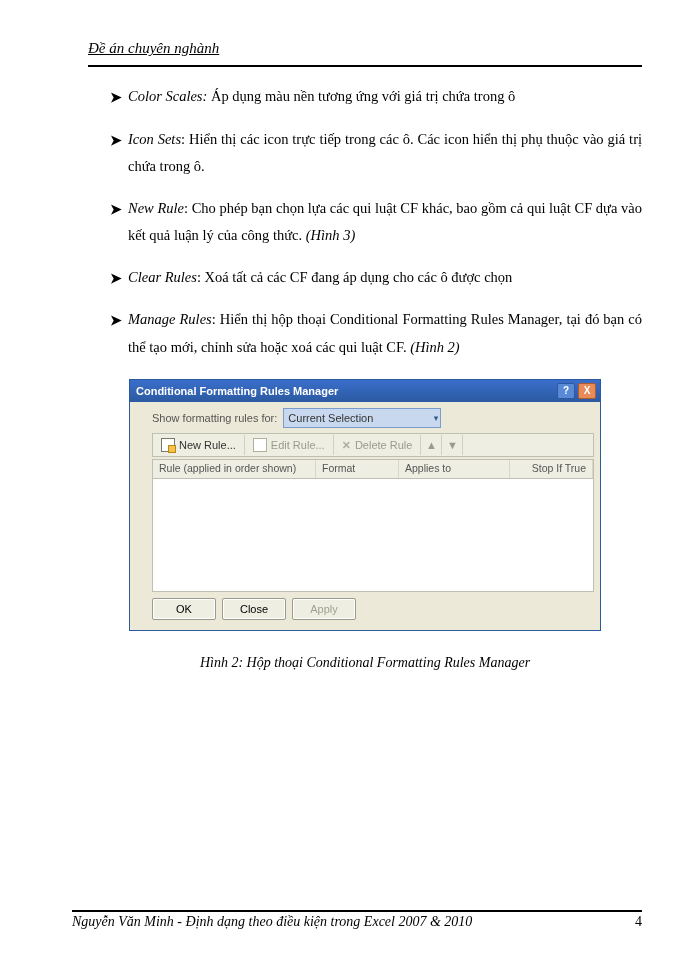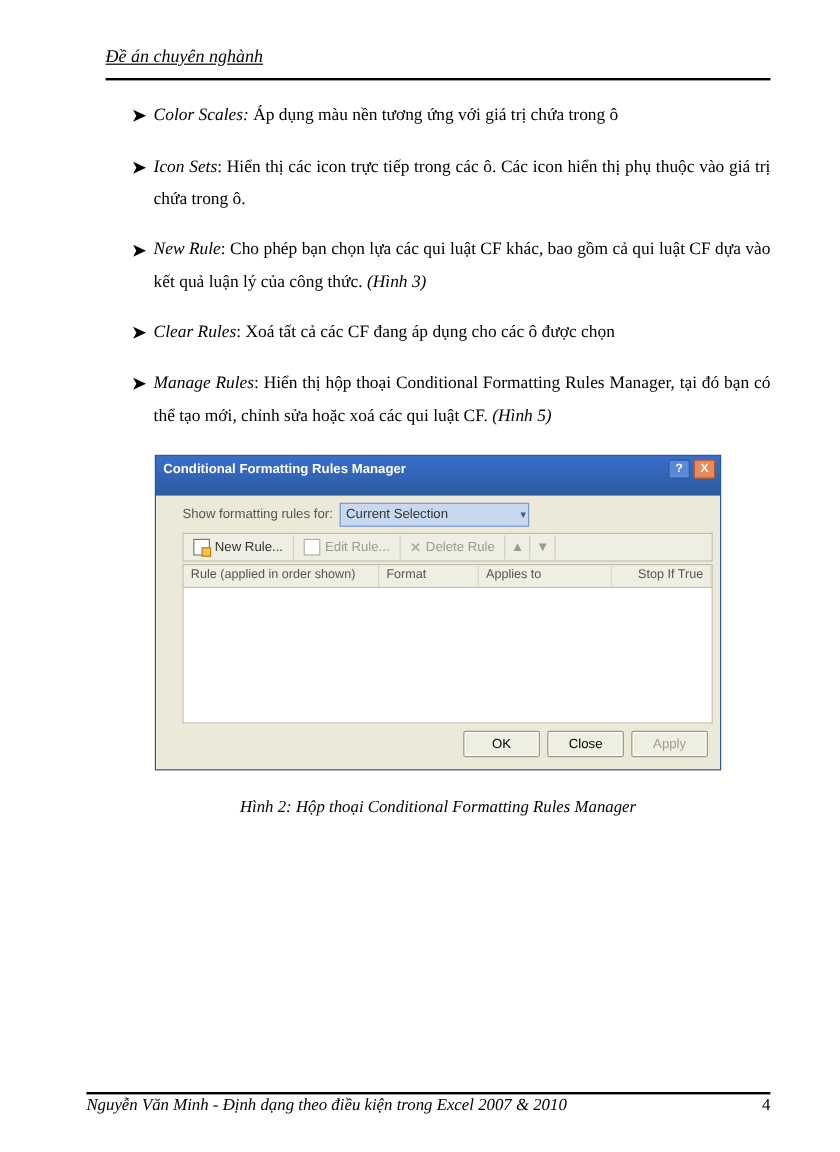"(Hình 5)" span.fig-ref { text: 5 -> 2 }
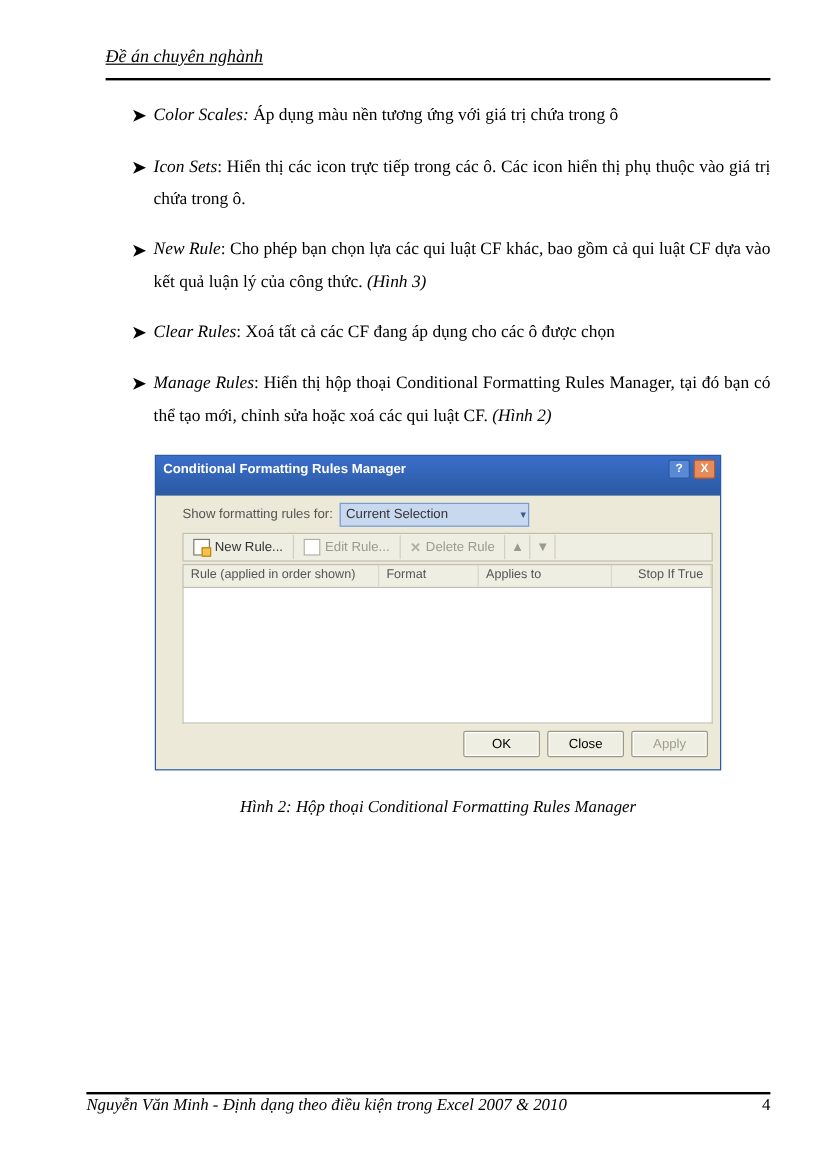"Conditional Formatting Rules Manager" .dlg-title { padding: 0 4px 11px 6px -> 0 4px 0 6px }
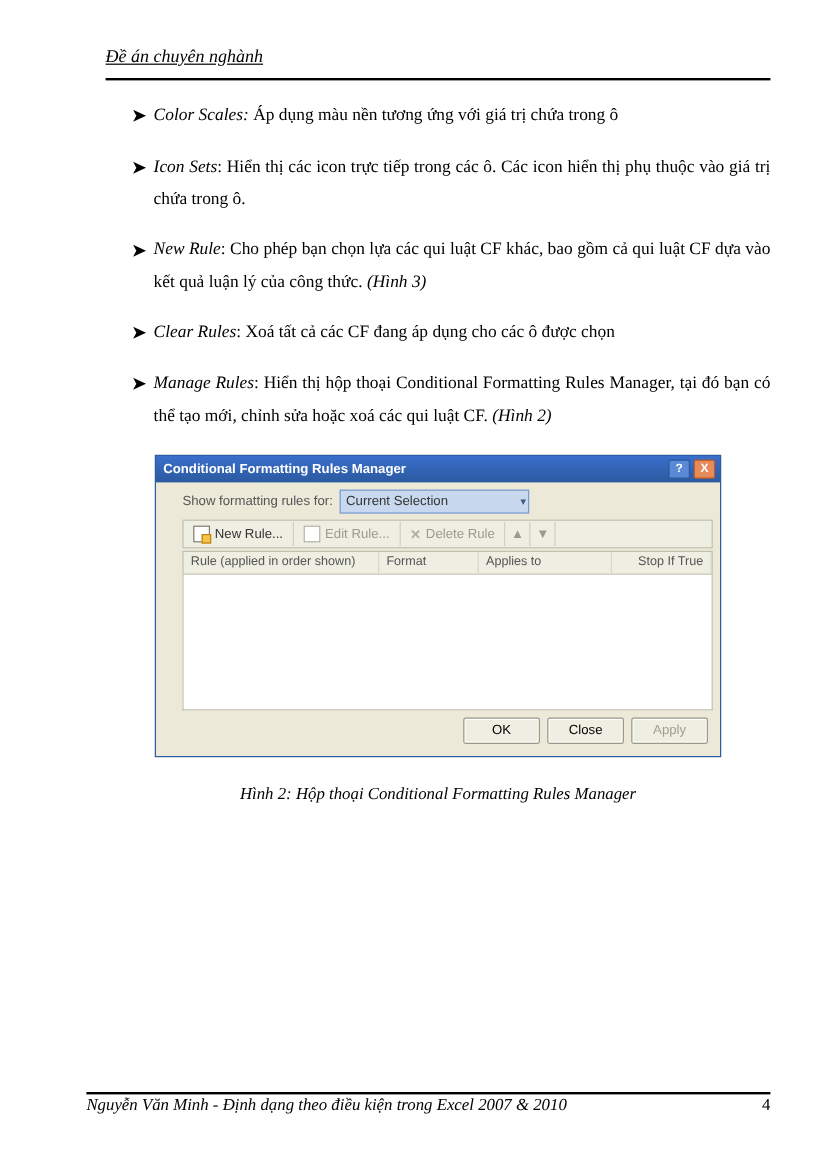"OK" .dlg-footer { justify-content: flex-end -> none }
